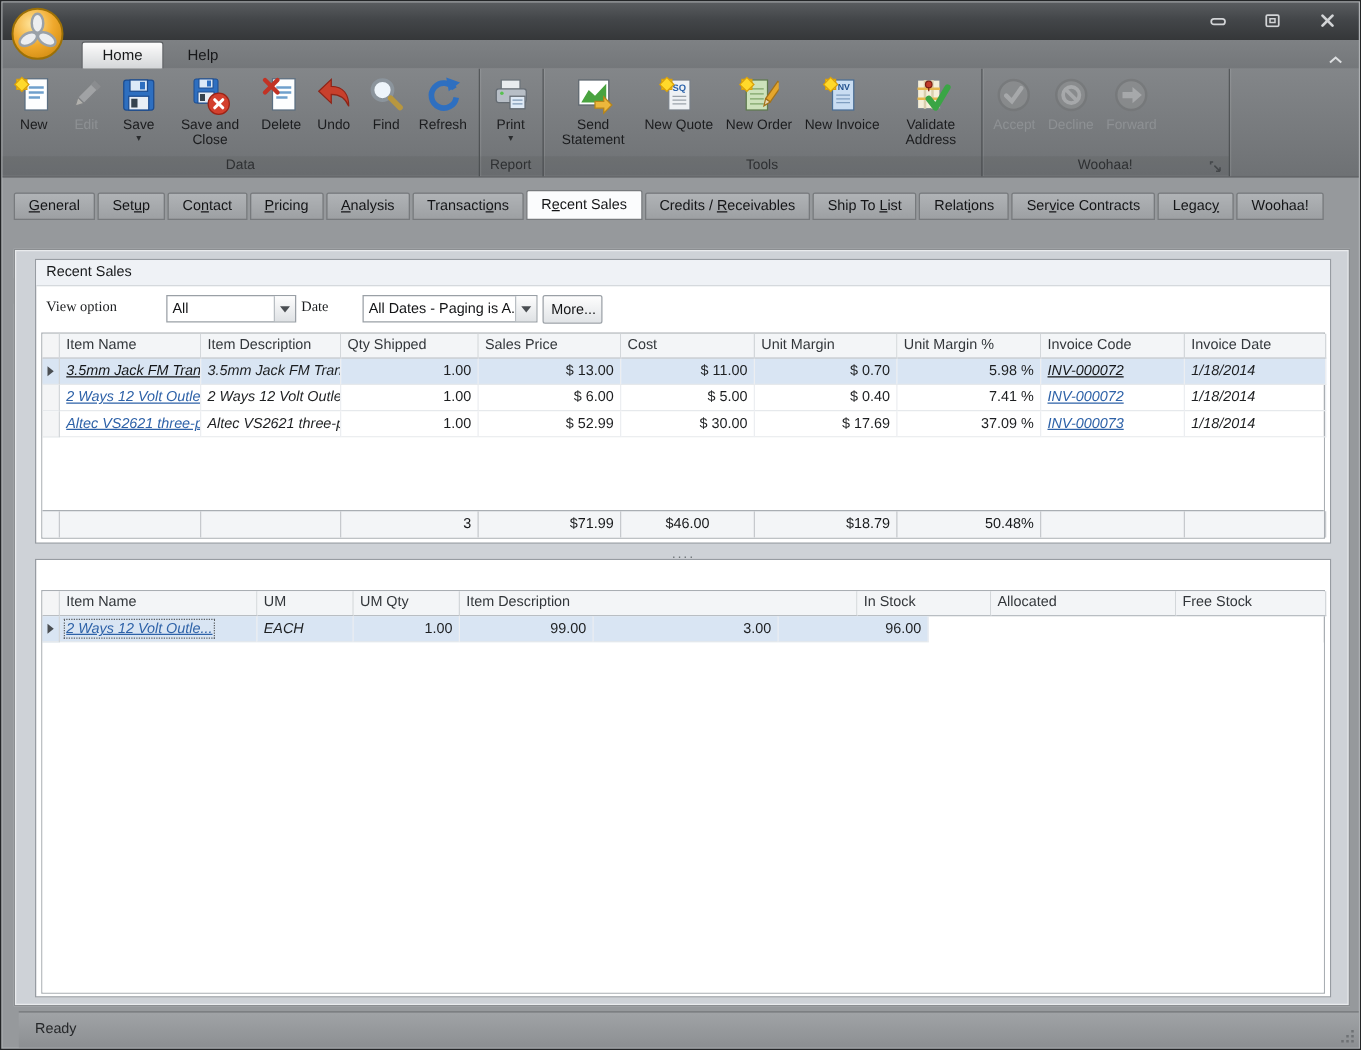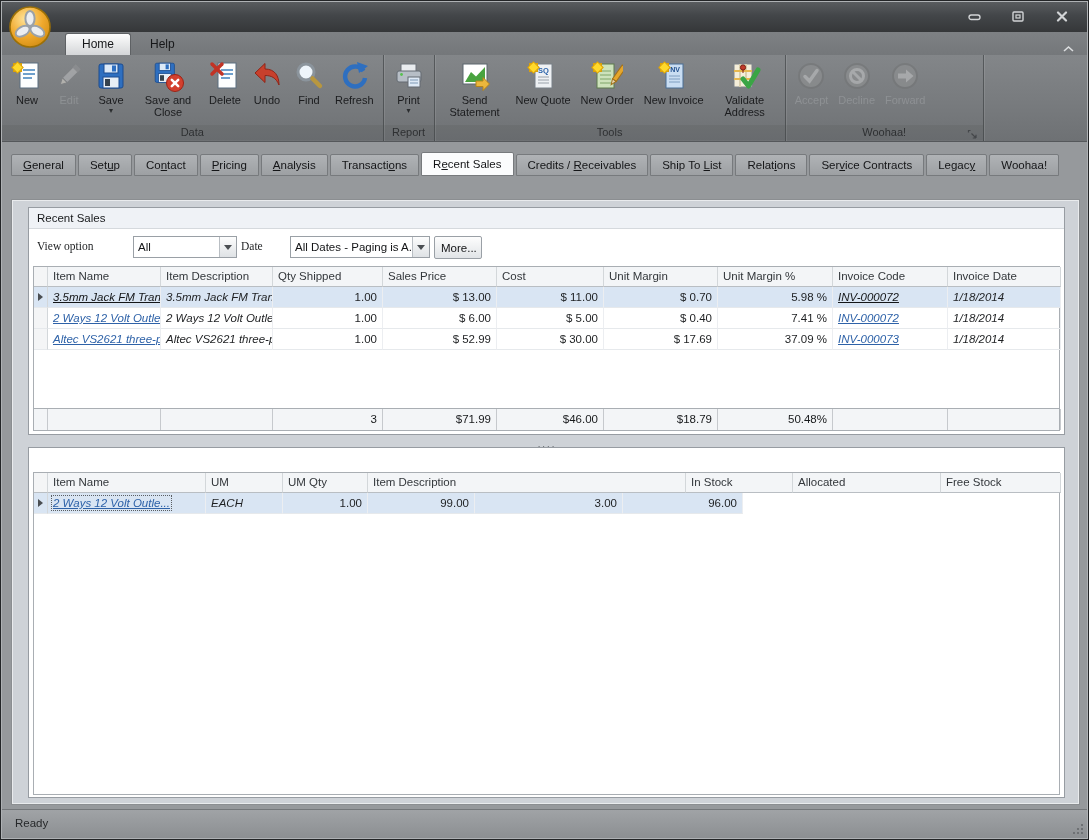"$46.00" div.gcell { text-align: none -> center }
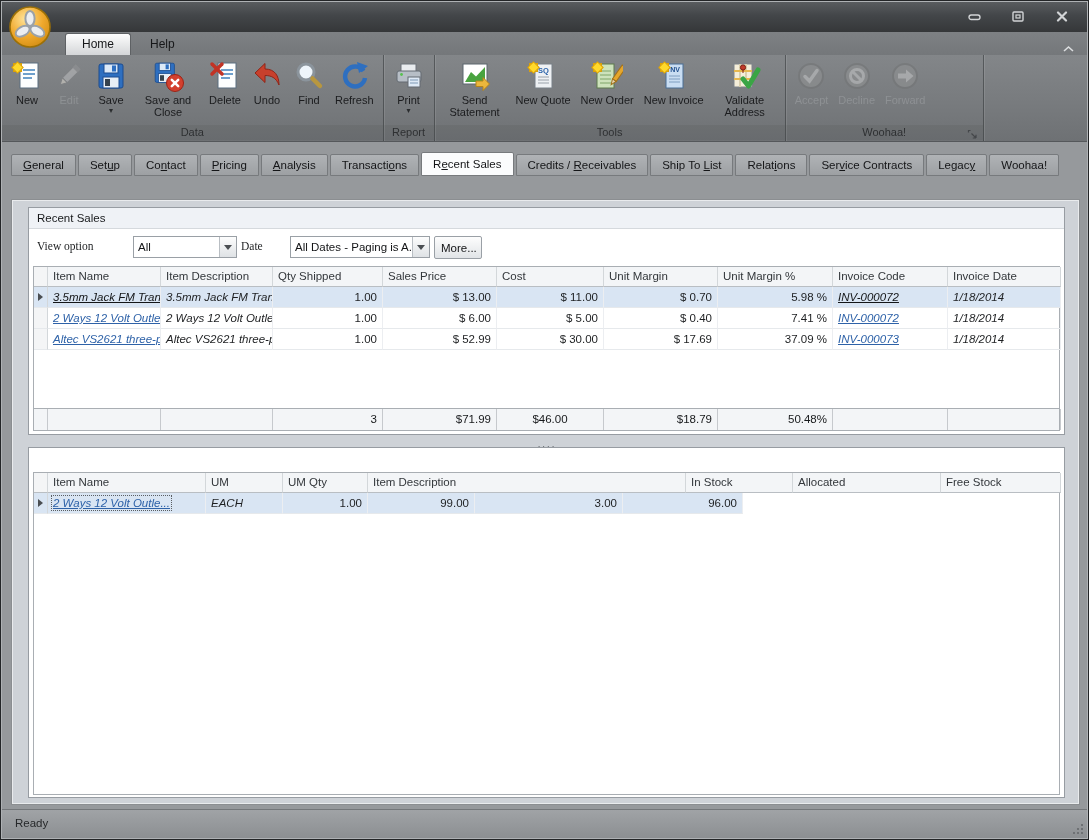"Ready" .statusbar { left: 1px -> 14px }
